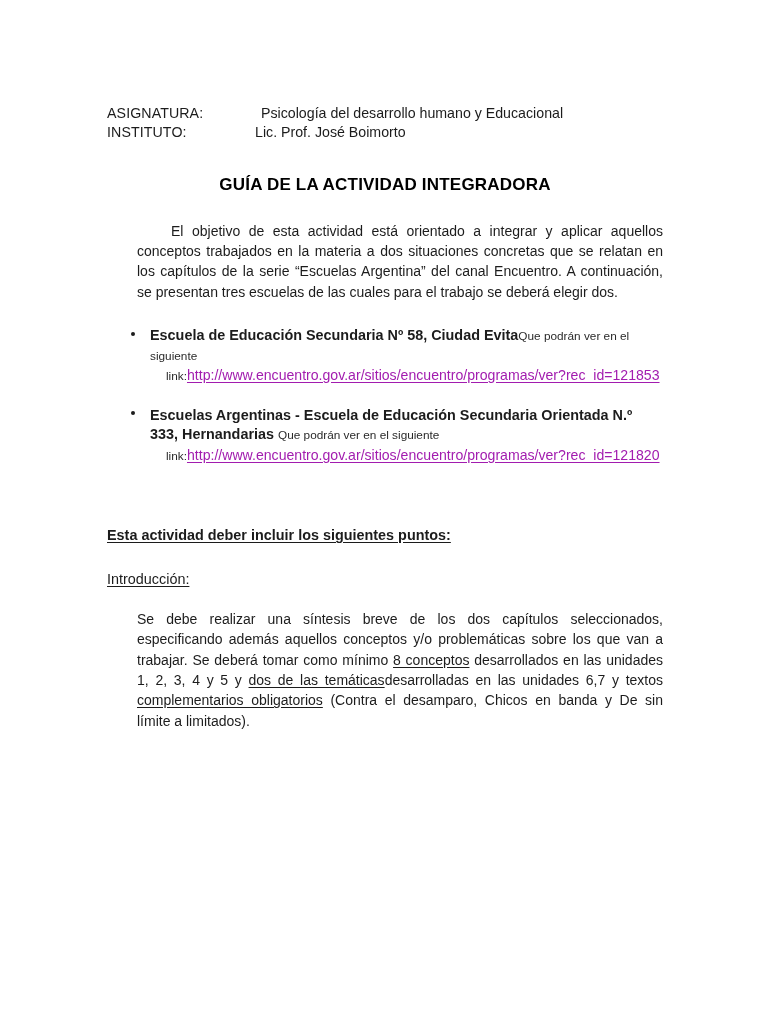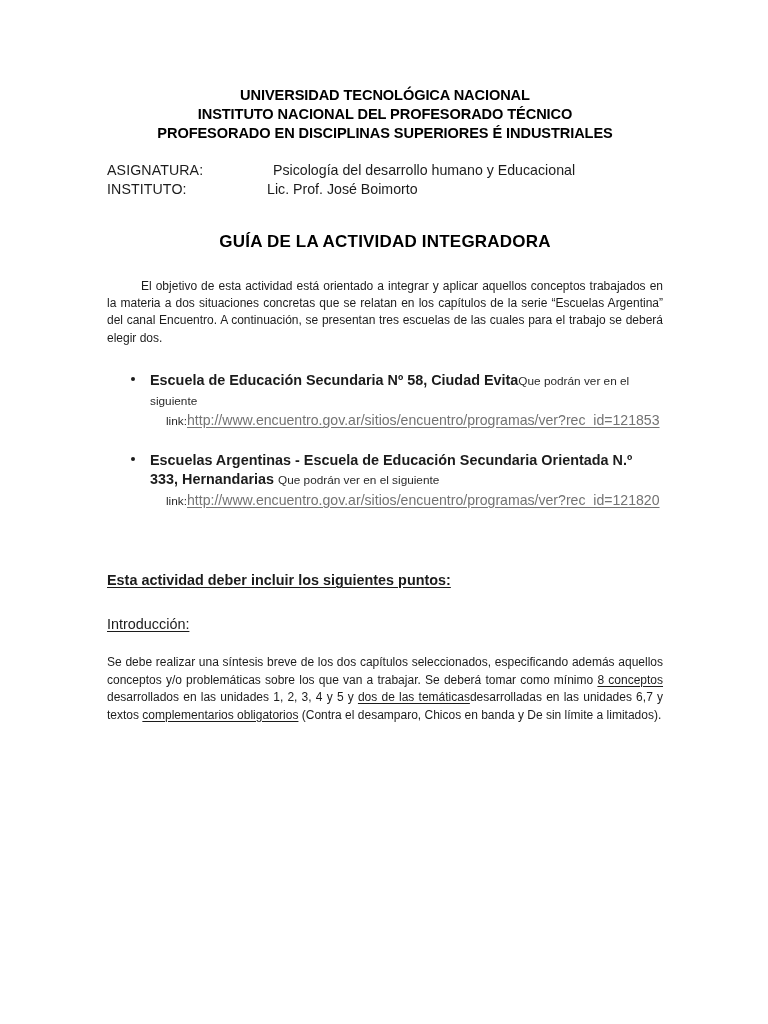"UNIVERSIDAD TECNOLÓGICA NACIONAL" div.inst-header { html: <div> <span>UNIVERSIDAD TECNOLÓGICA NACIONAL</span> <span>INSTITUTO NACIONAL DEL PROFESORADO TÉCNICO</span> <span>PROFESORADO EN DISCIPLINAS SUPERIORES É INDUSTRIALES</span> </div> -> none }
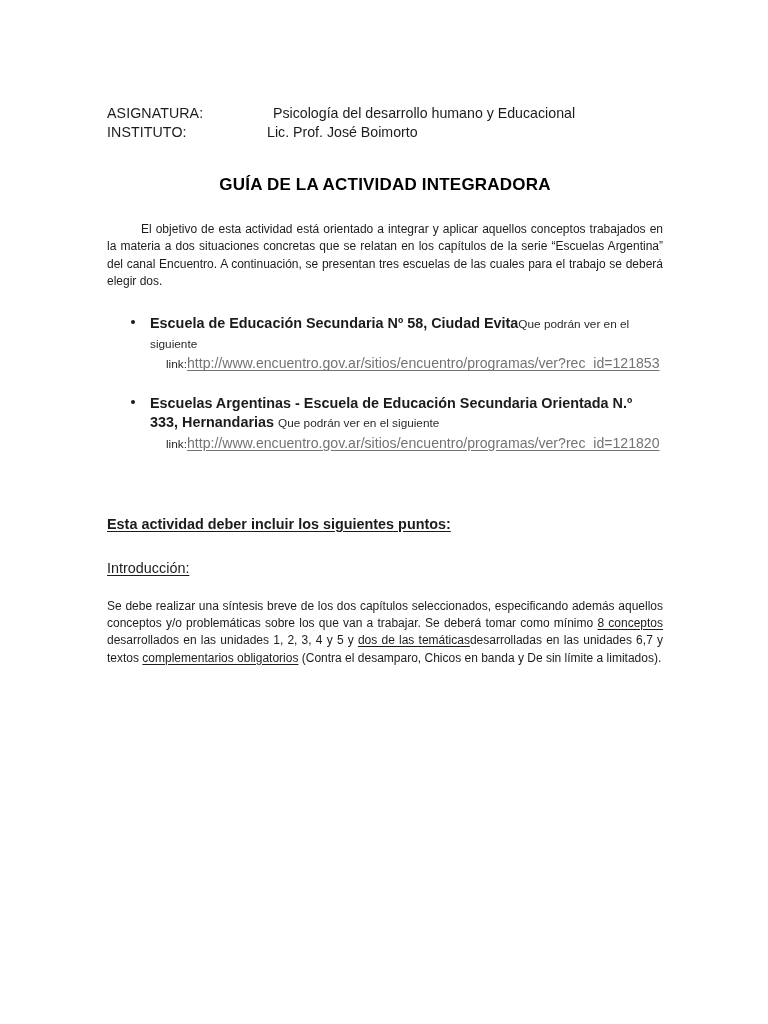"ASIGNATURA:" .meta-row { gap: 12px -> none }
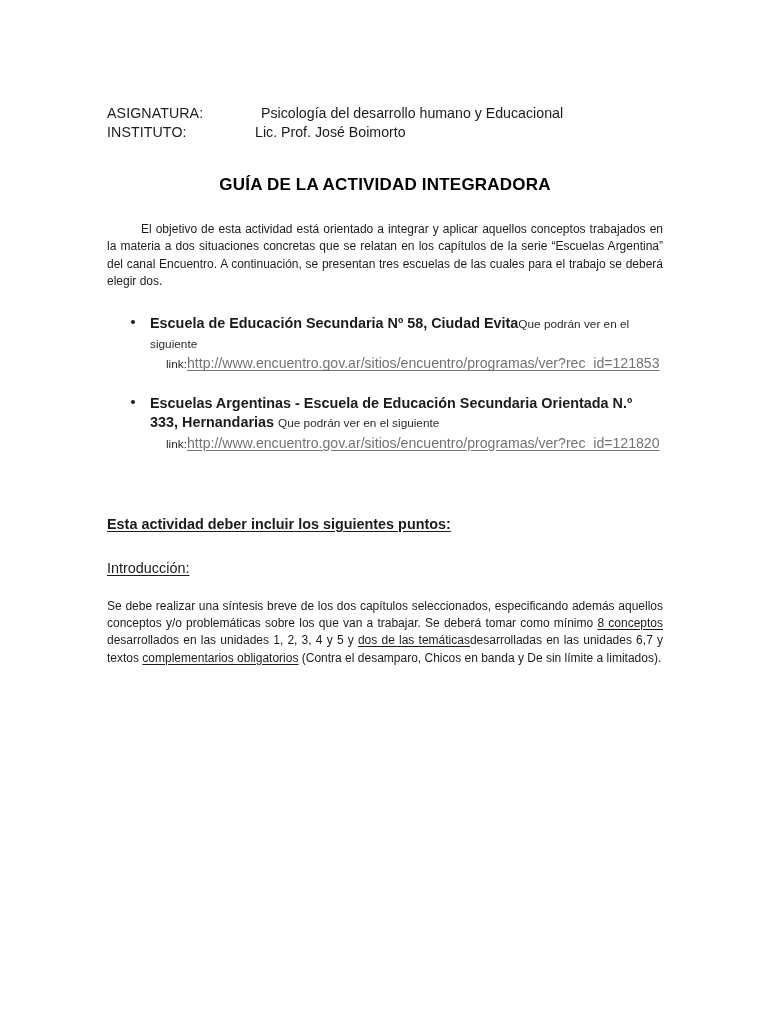"El objetivo de esta actividad" .para { font-size: 12px -> 14px; margin-left: none -> 30px }
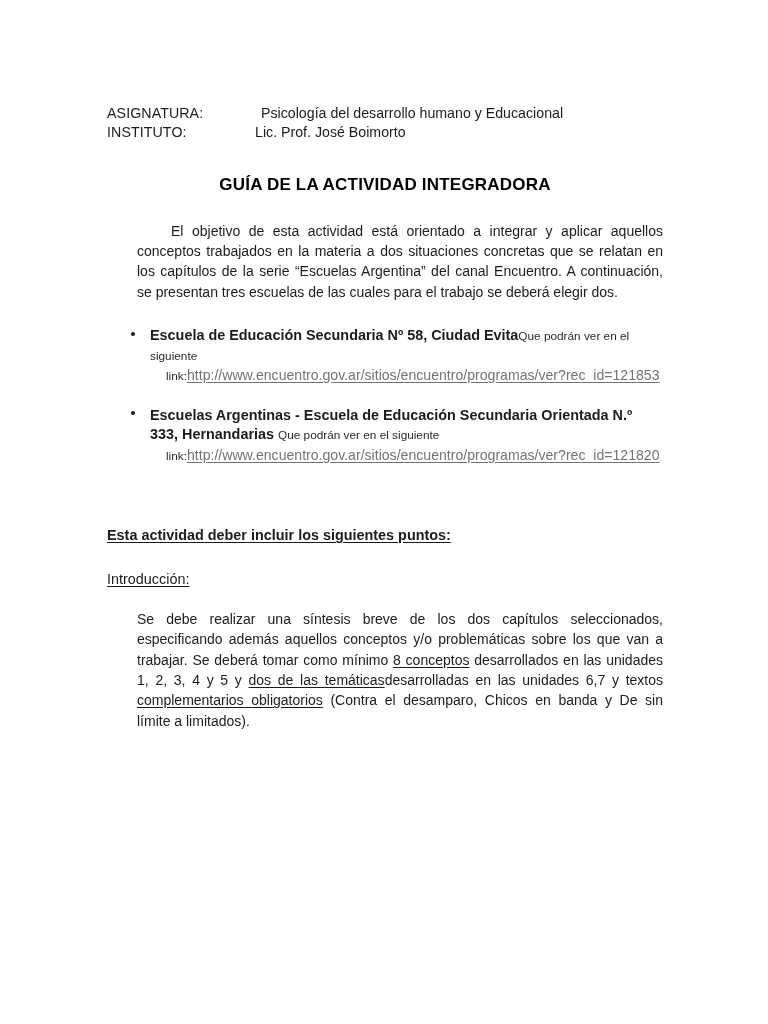"http://www.encuentro.gov.ar/sitios/encue" .weblink { color: #737373 -> #a21caf }
